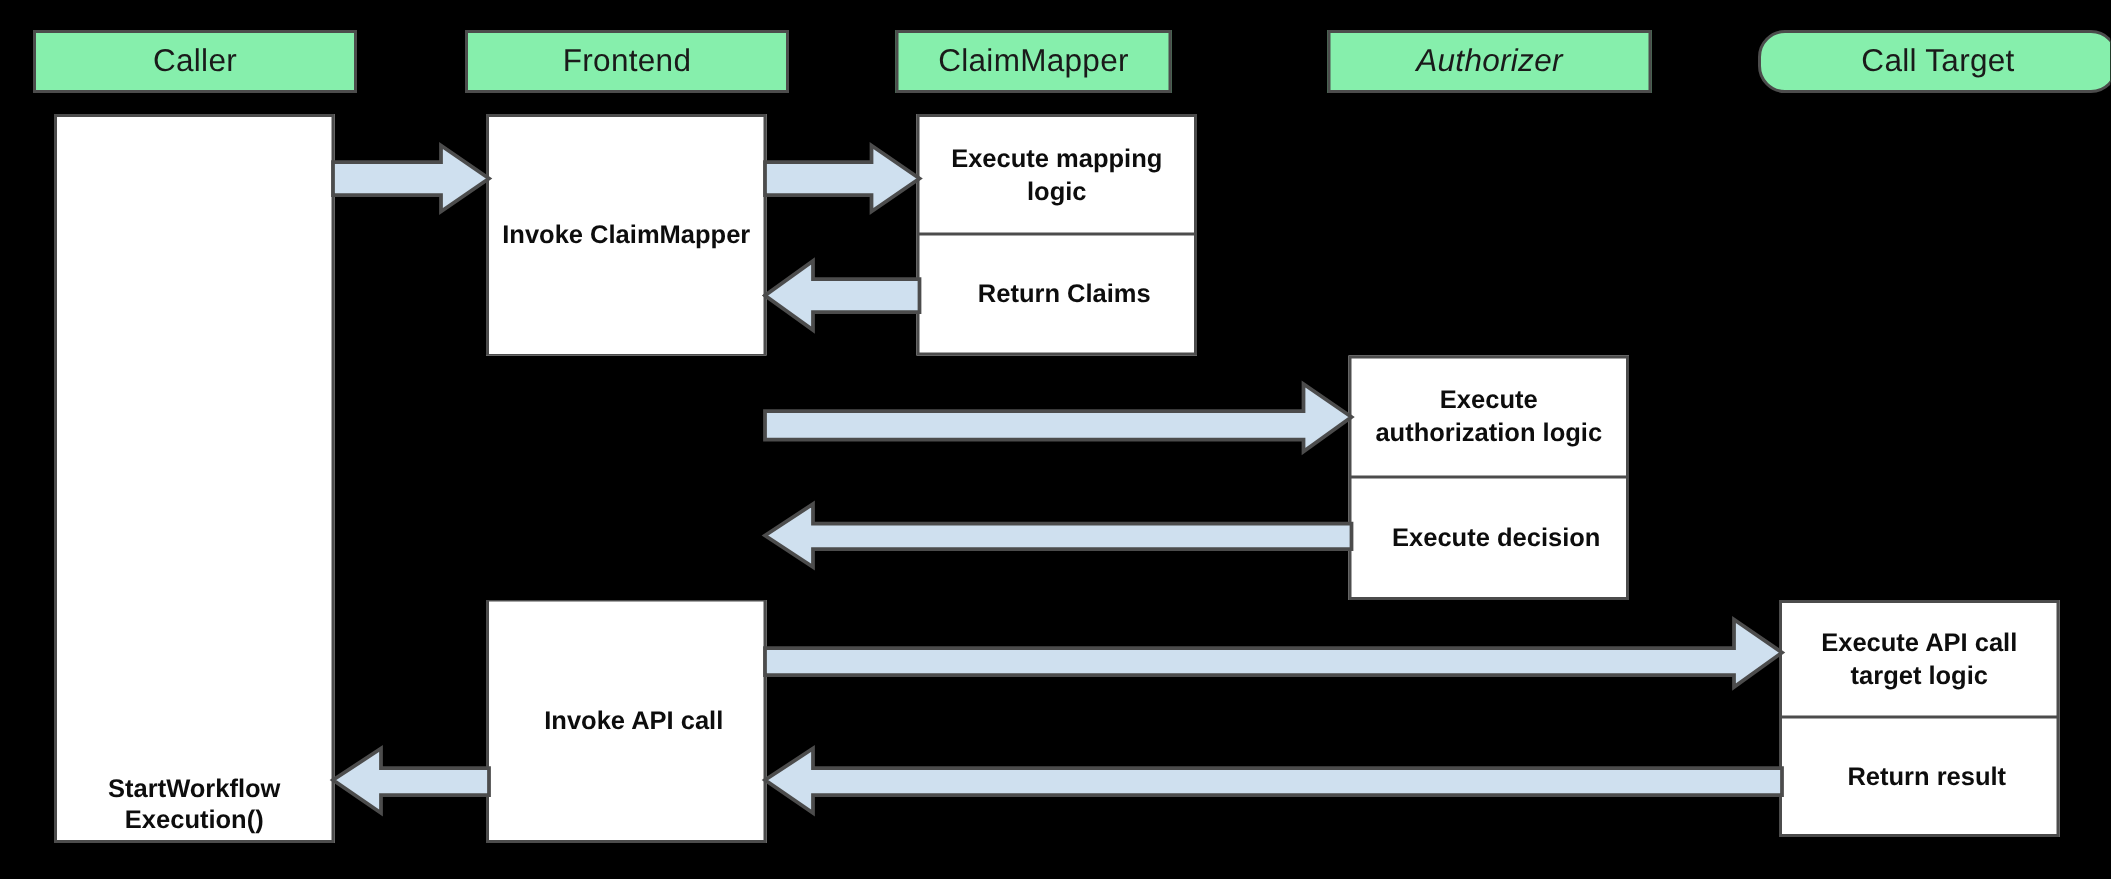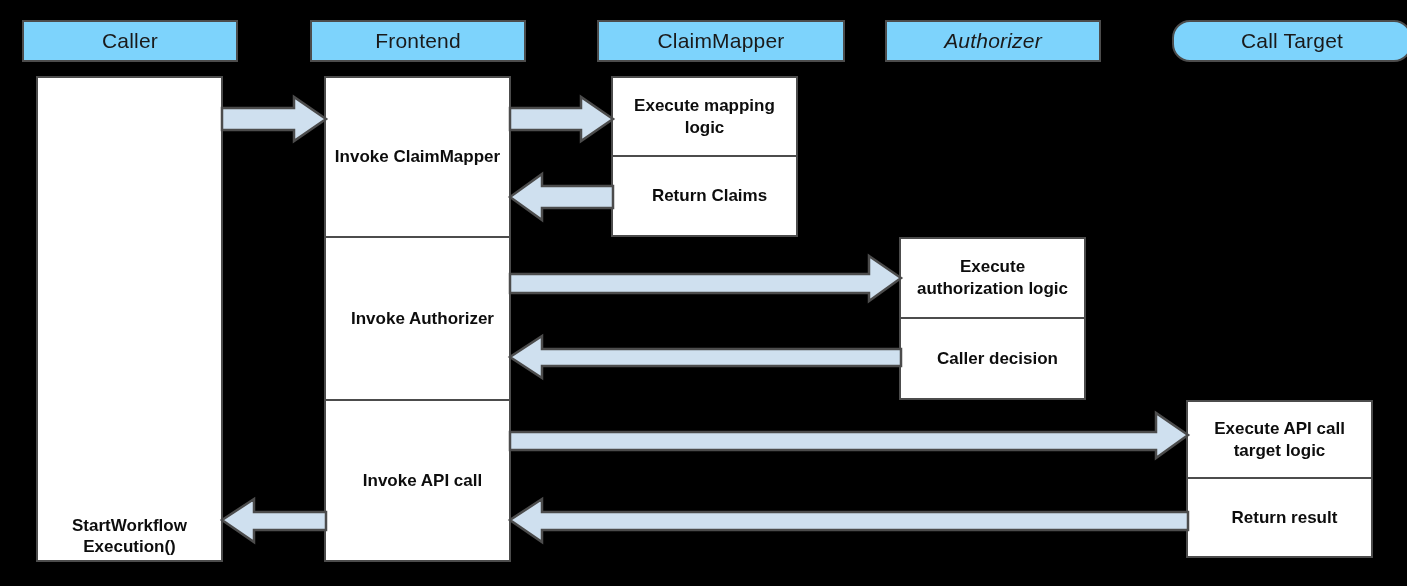"Caller" .lifeline-header { background: #7dd3fc -> #86efac }
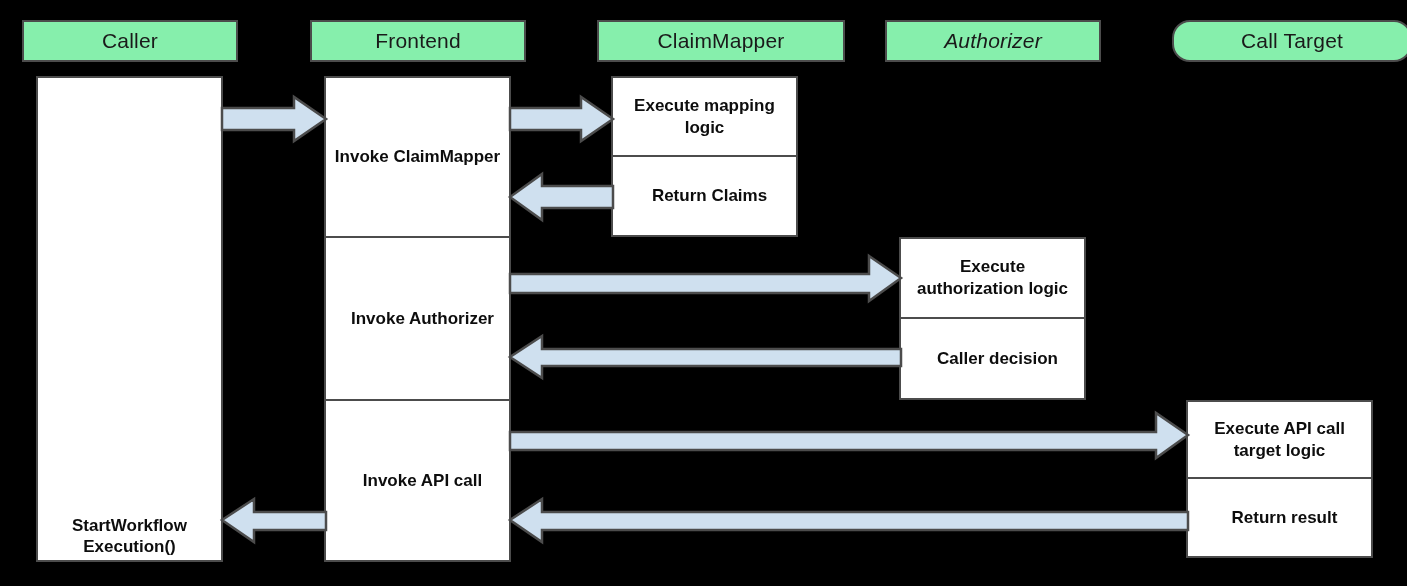"ClaimMapper" div.lifeline-header { width: 248px -> 184px }
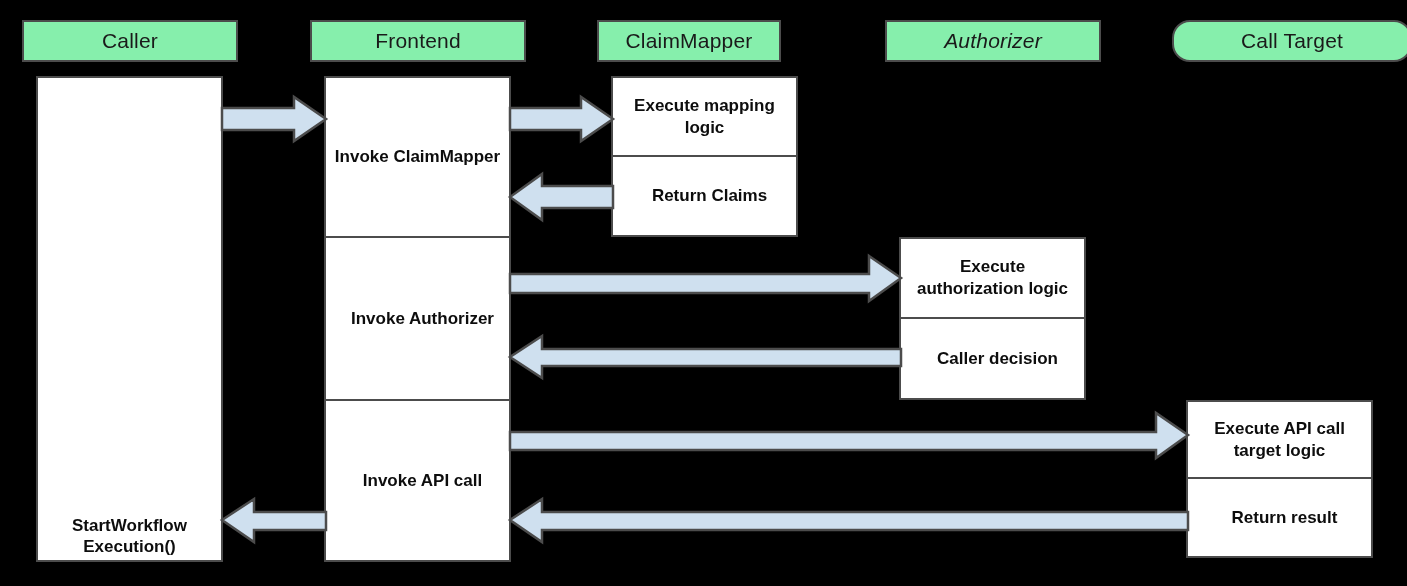"Invoke Authorizer" div.act { html: <div> <span>Invoke Authorizer</span> </div> -> none }
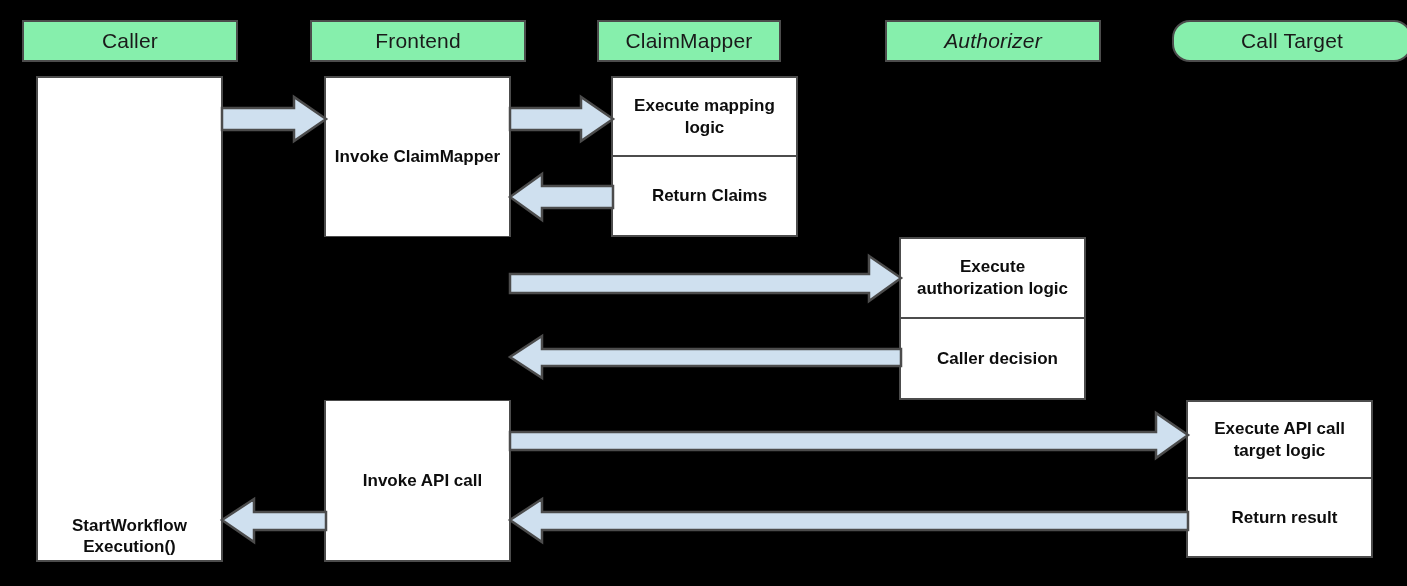"Caller decision" span.act-label { text: Caller -> Execute }
